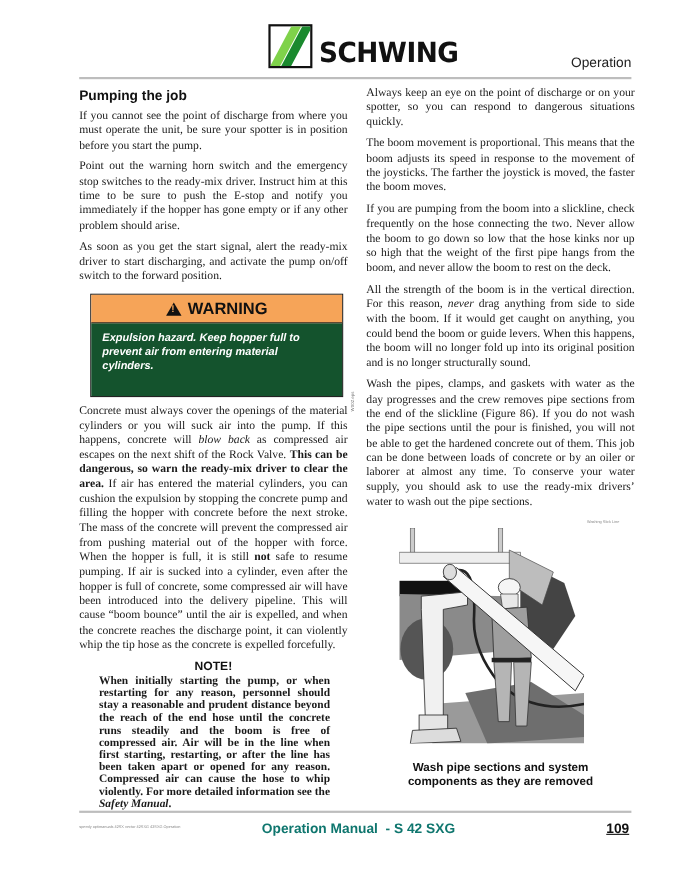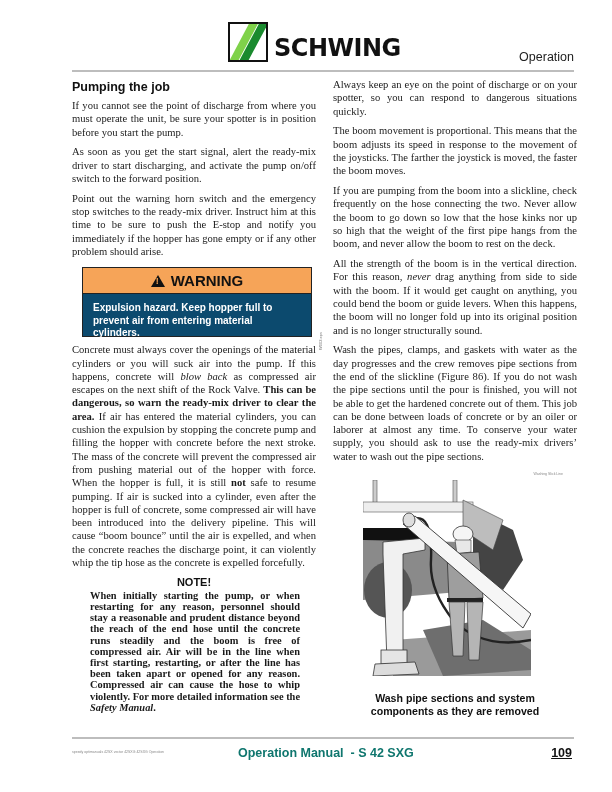"SCHWING" .logo { left: 228px -> 244px }
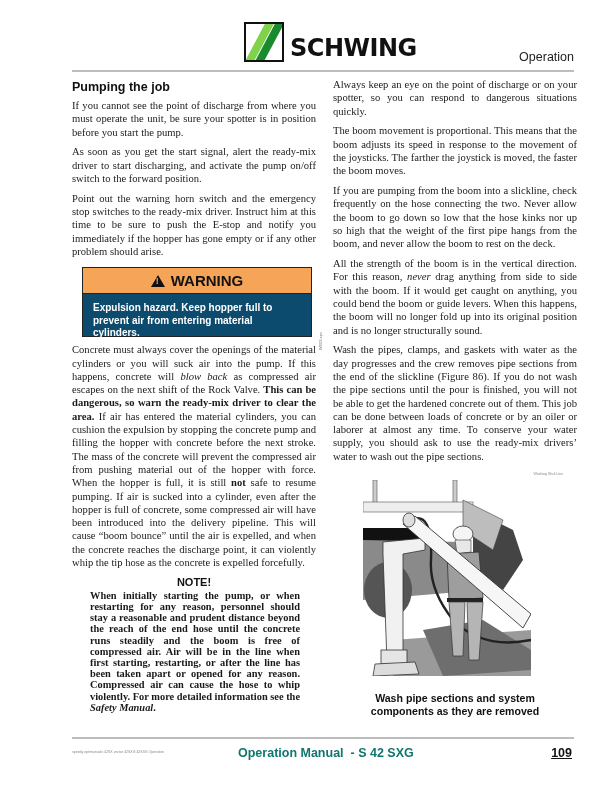"As soon as you get" p.body { order: before "Point out the warning horn" -> after "Point out the warning horn" }
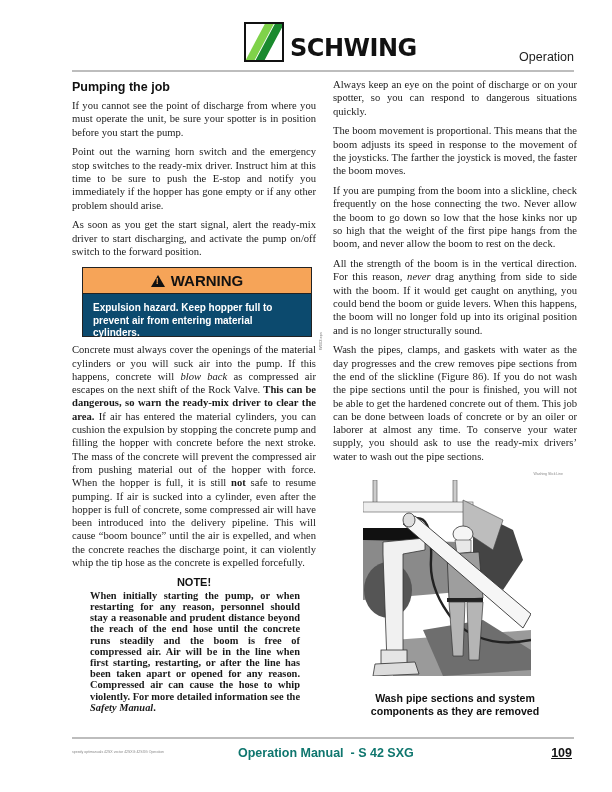"Expulsion hazard. Keep hopper full" .warning-body { background: #0c4a6e -> #14532d; font-style: none -> italic; height: 42px -> 66px }
